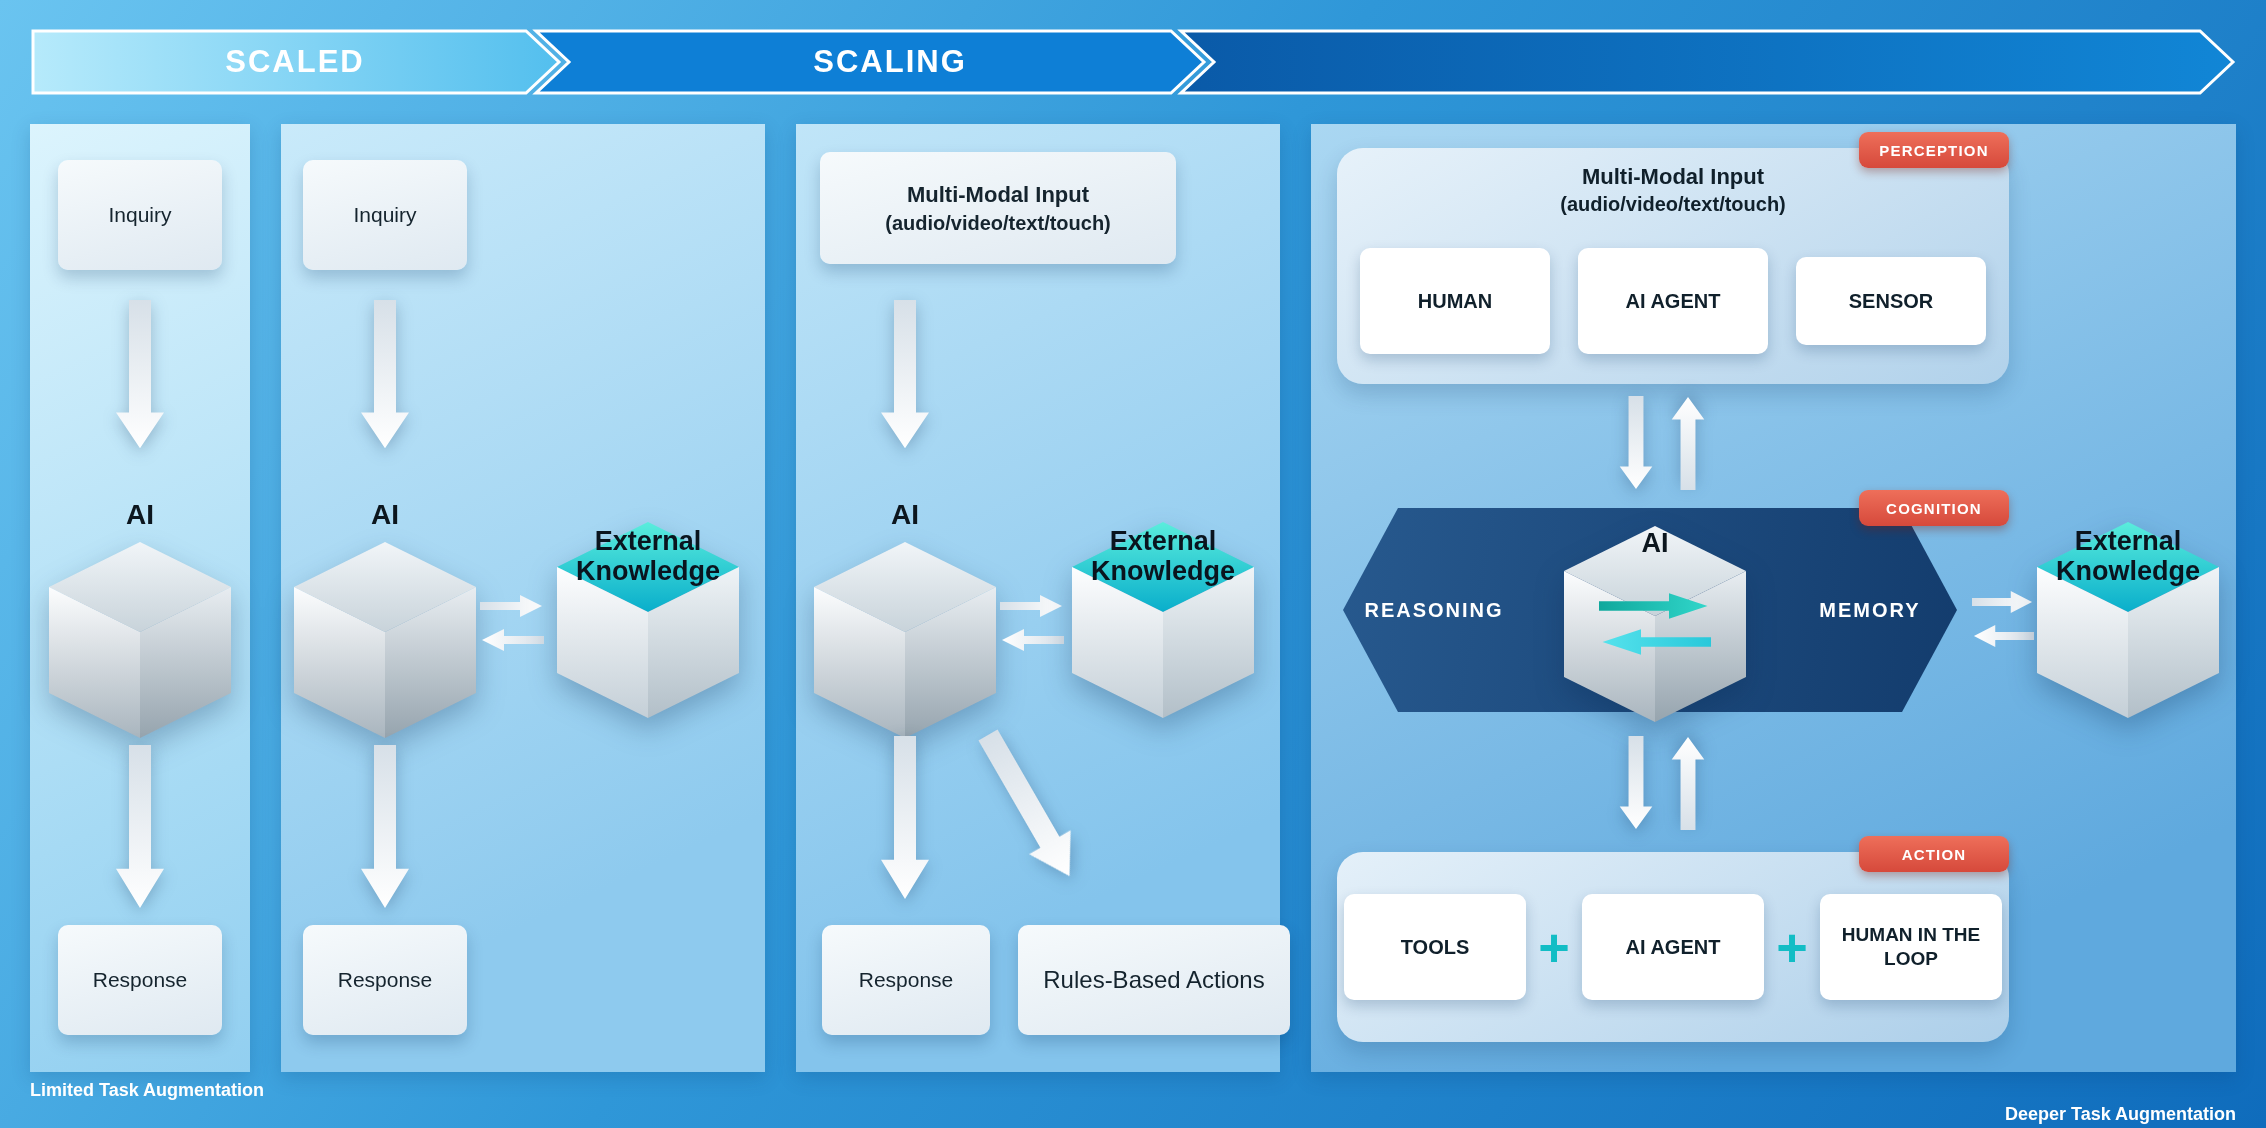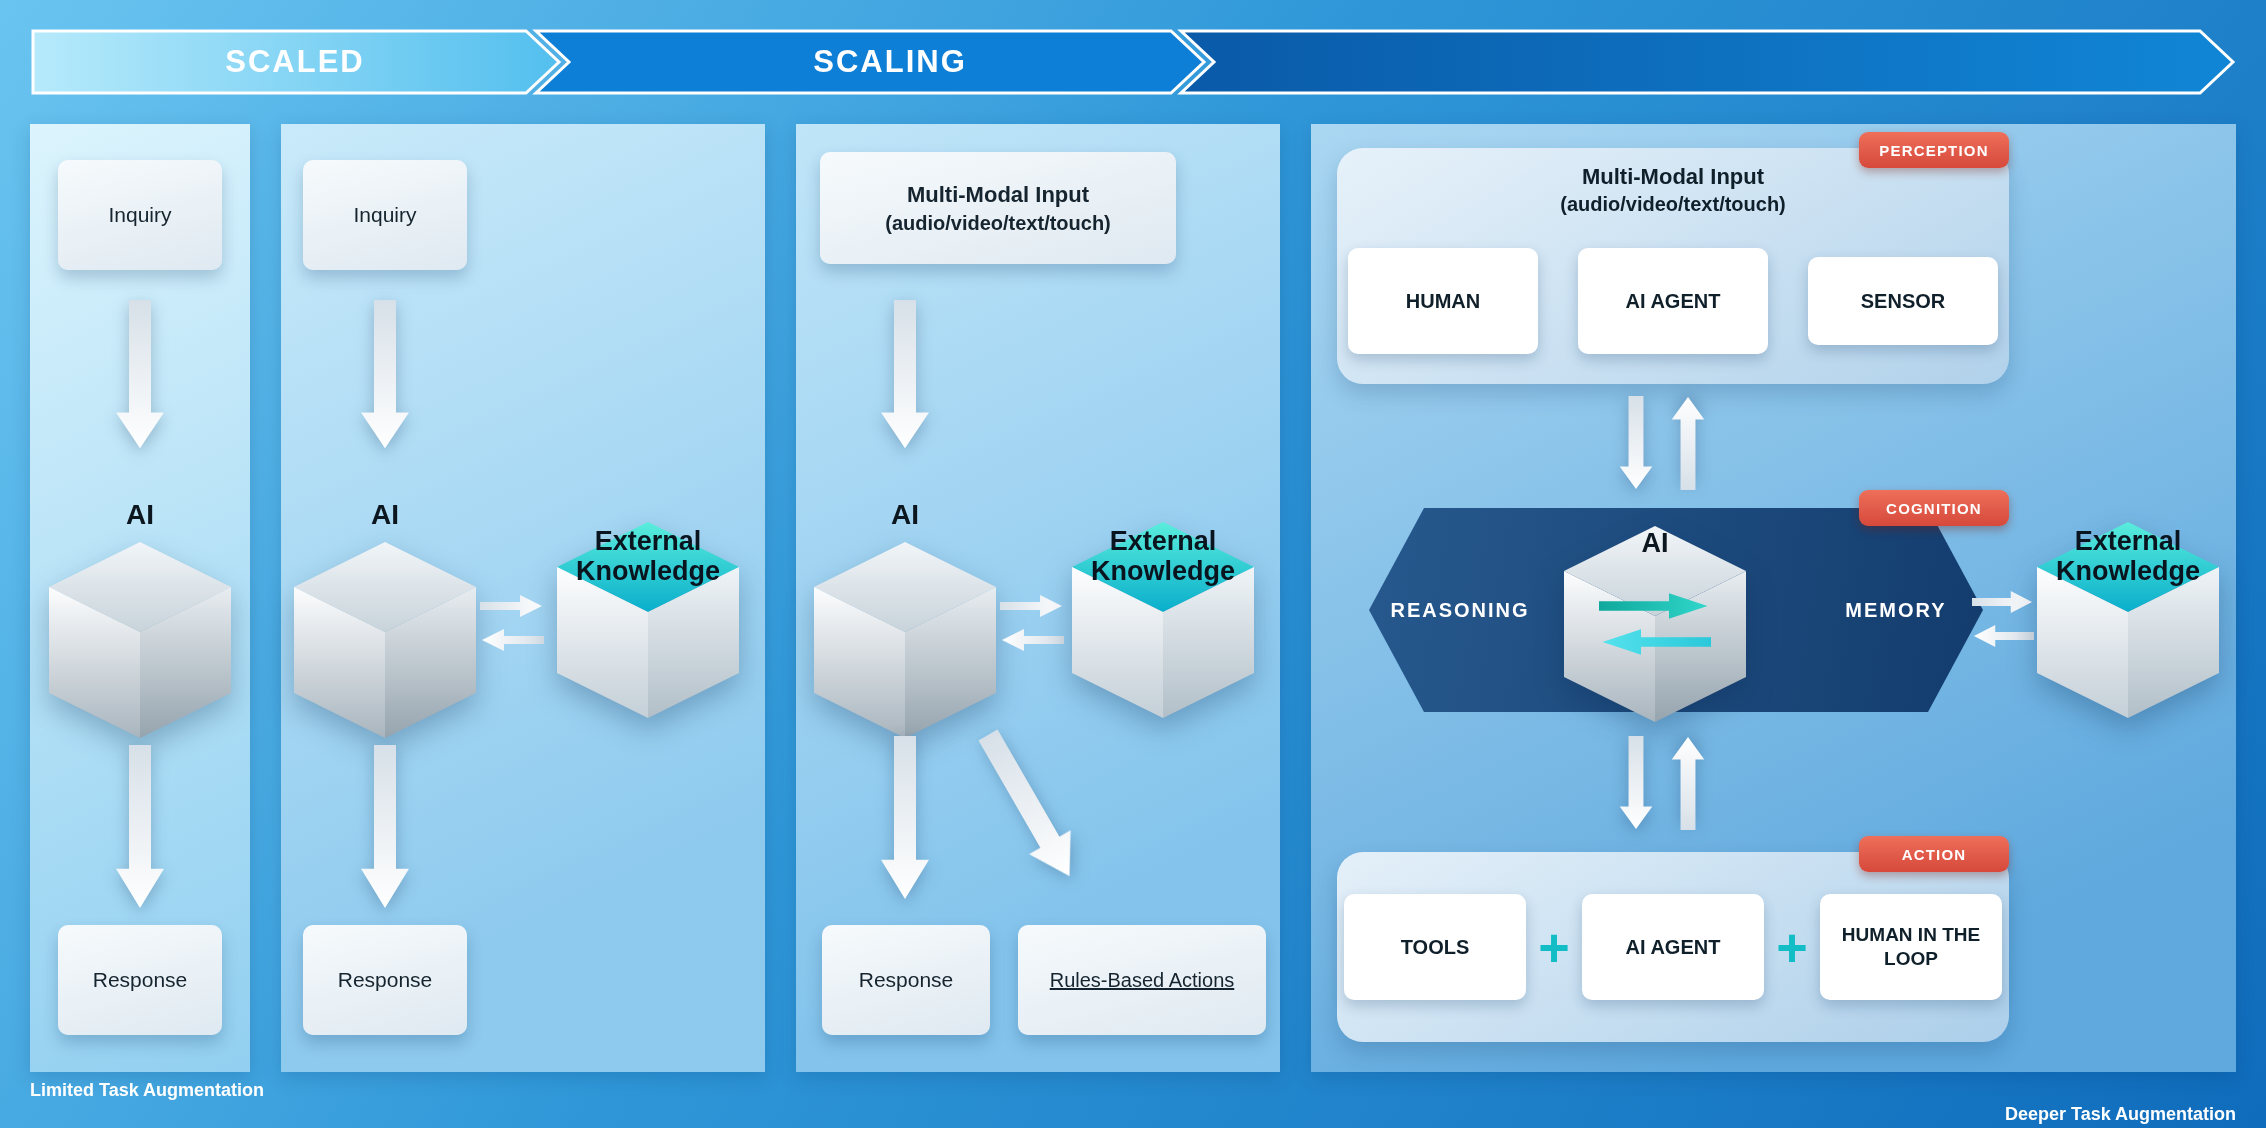"HUMAN" div.sub-row { gap: 40px -> 28px }
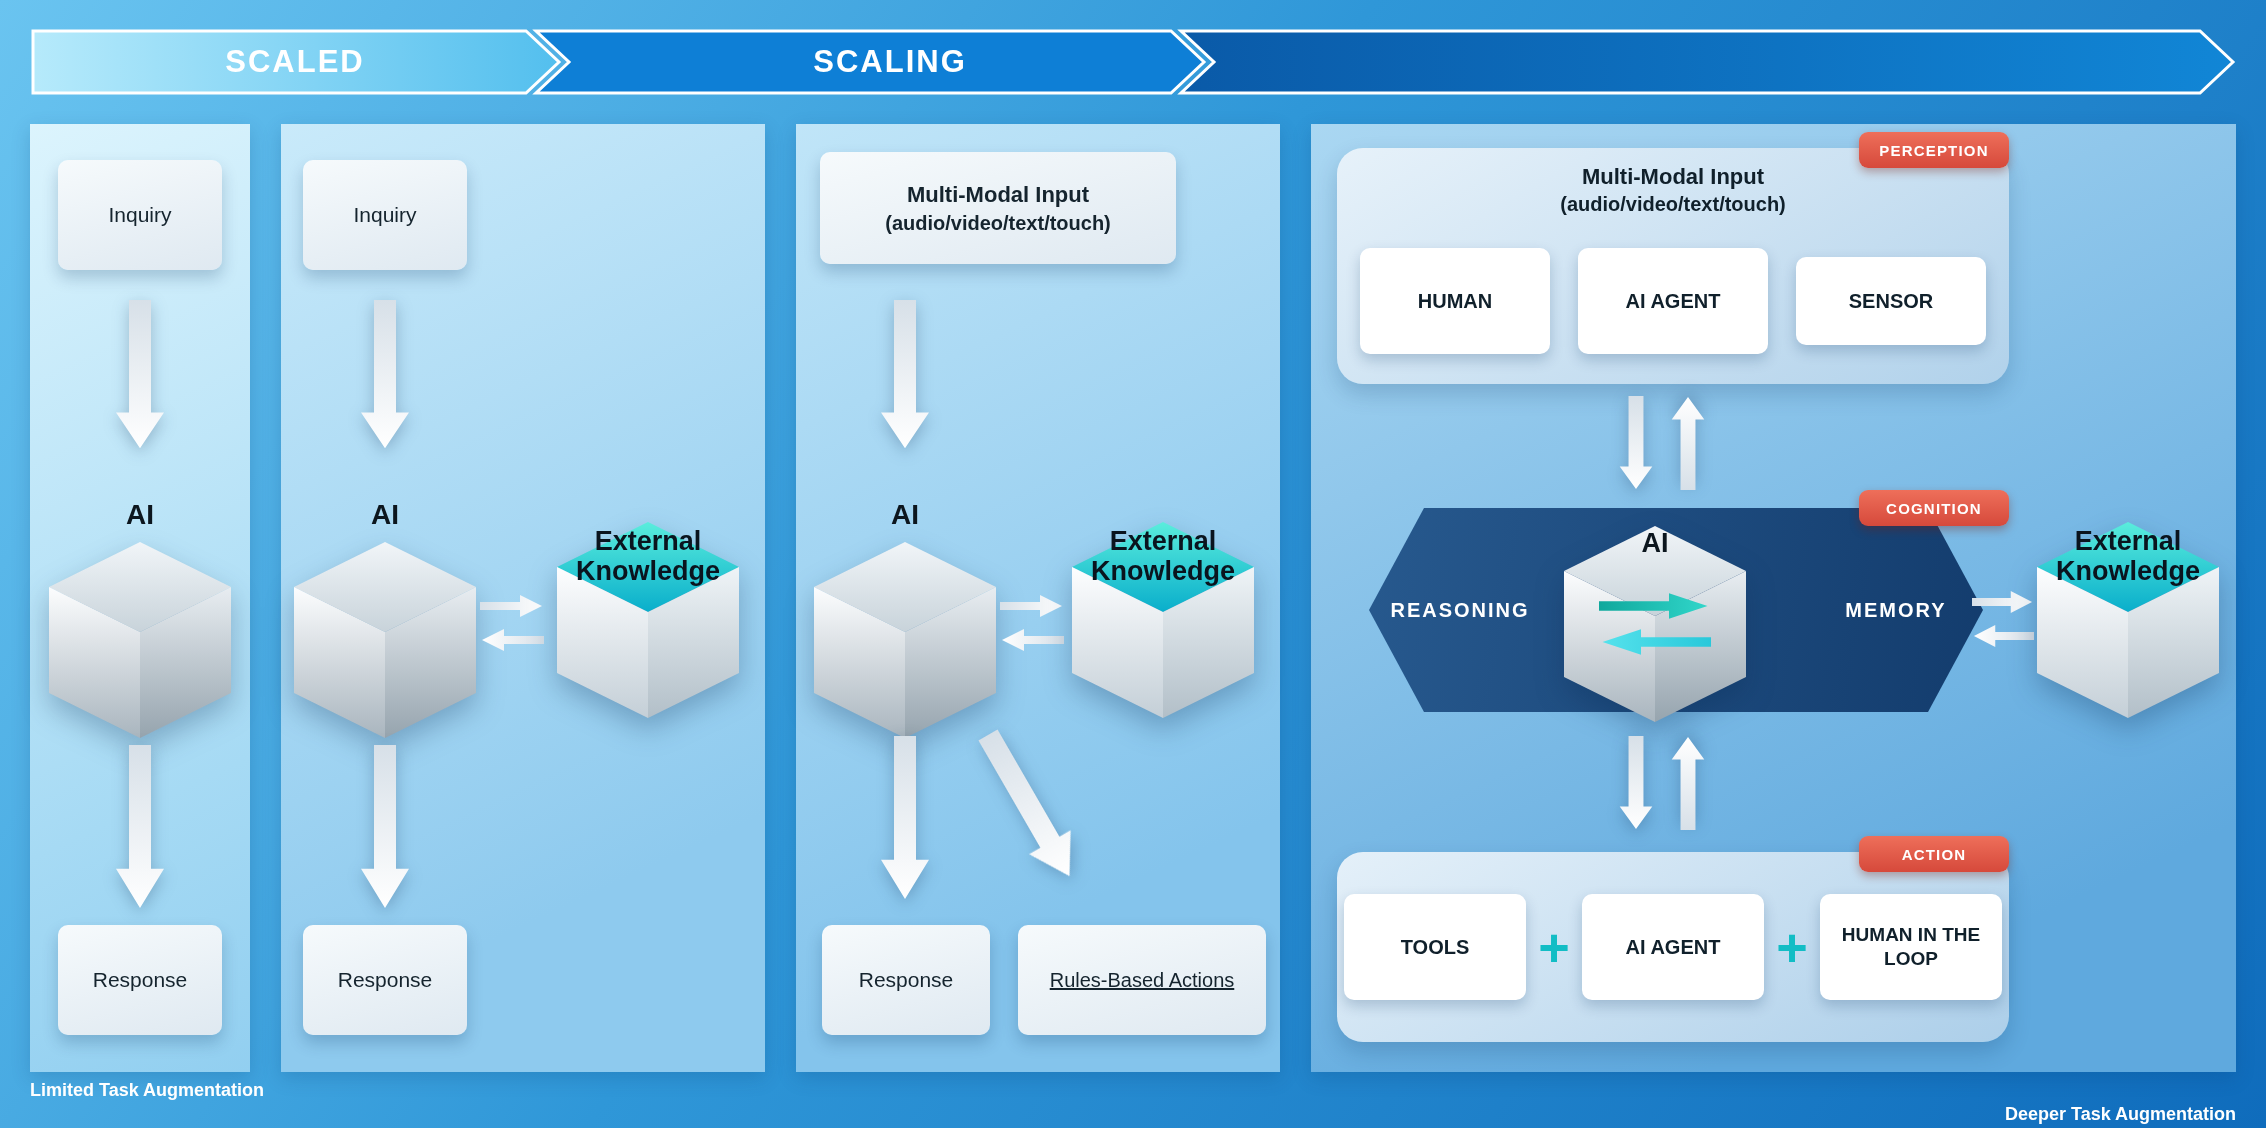"REASONING" .band { left: 58px -> 32px }
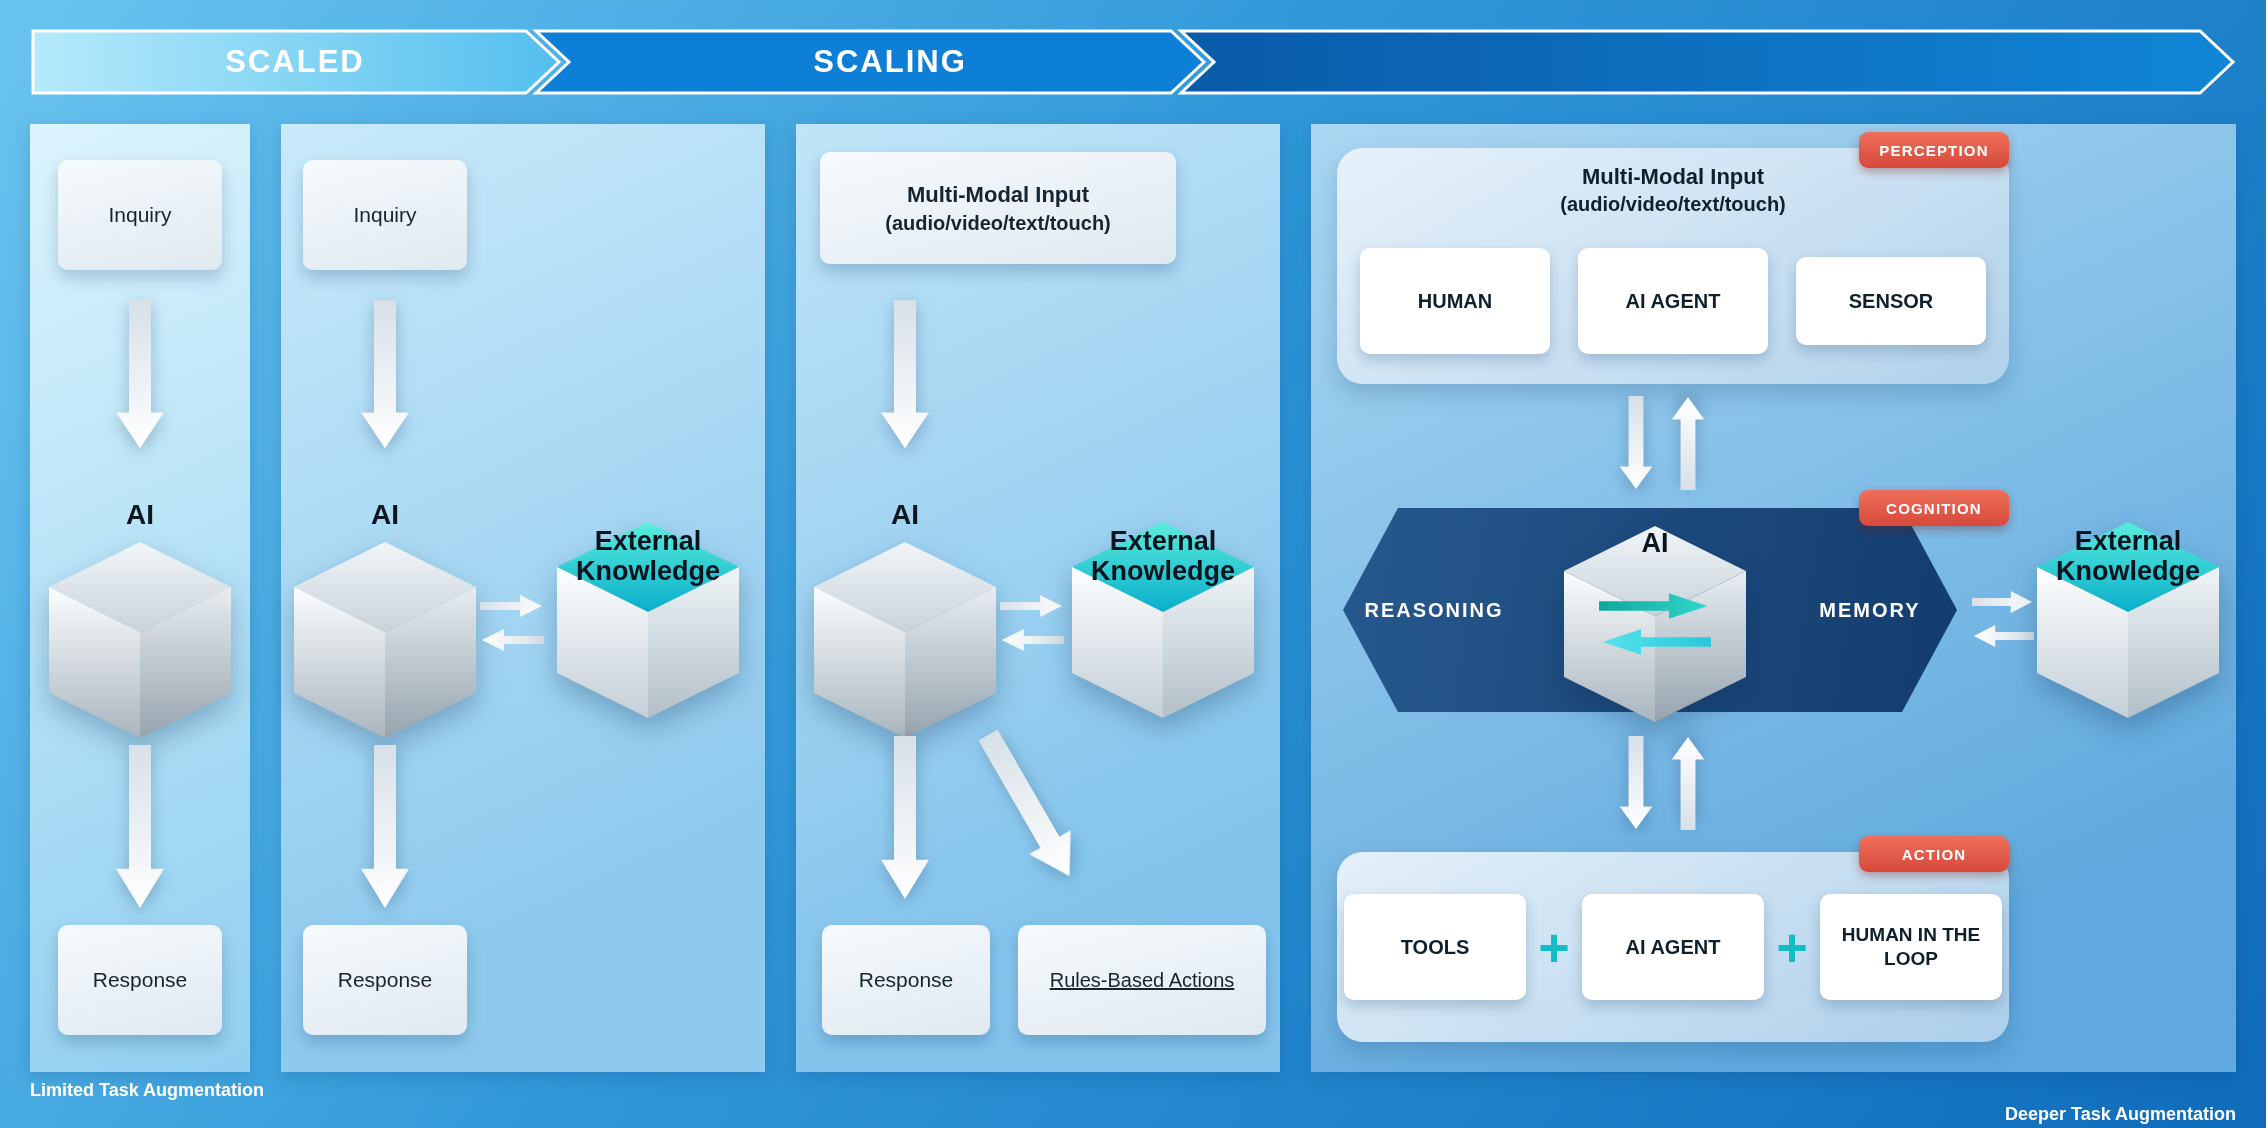"Rules-Based Actions" div.box { font-size: 20px -> 24px; text-decoration: underline -> none; width: 248px -> 272px }
